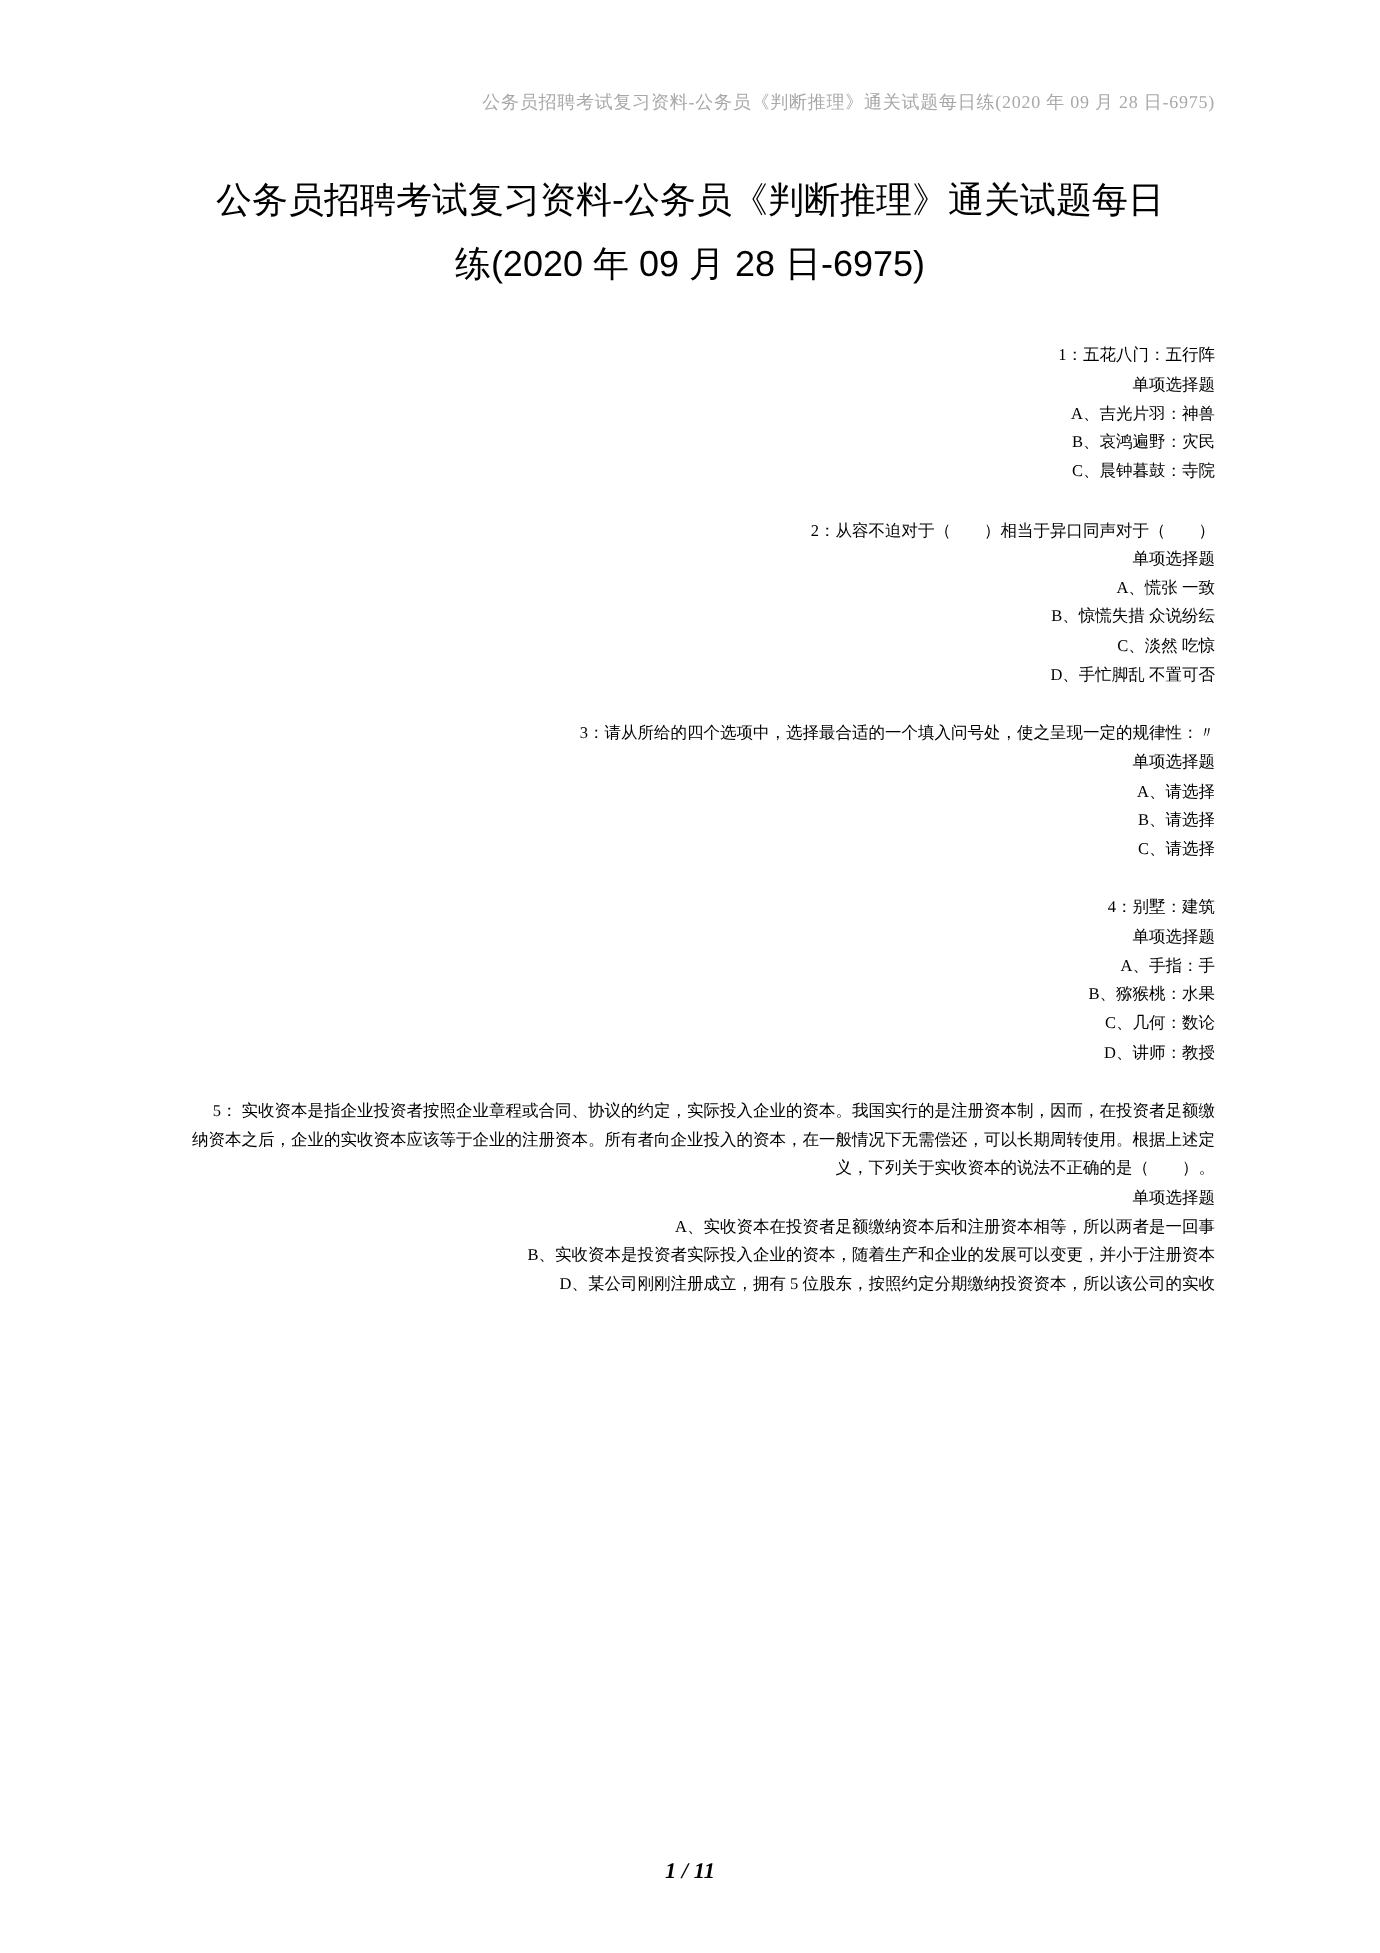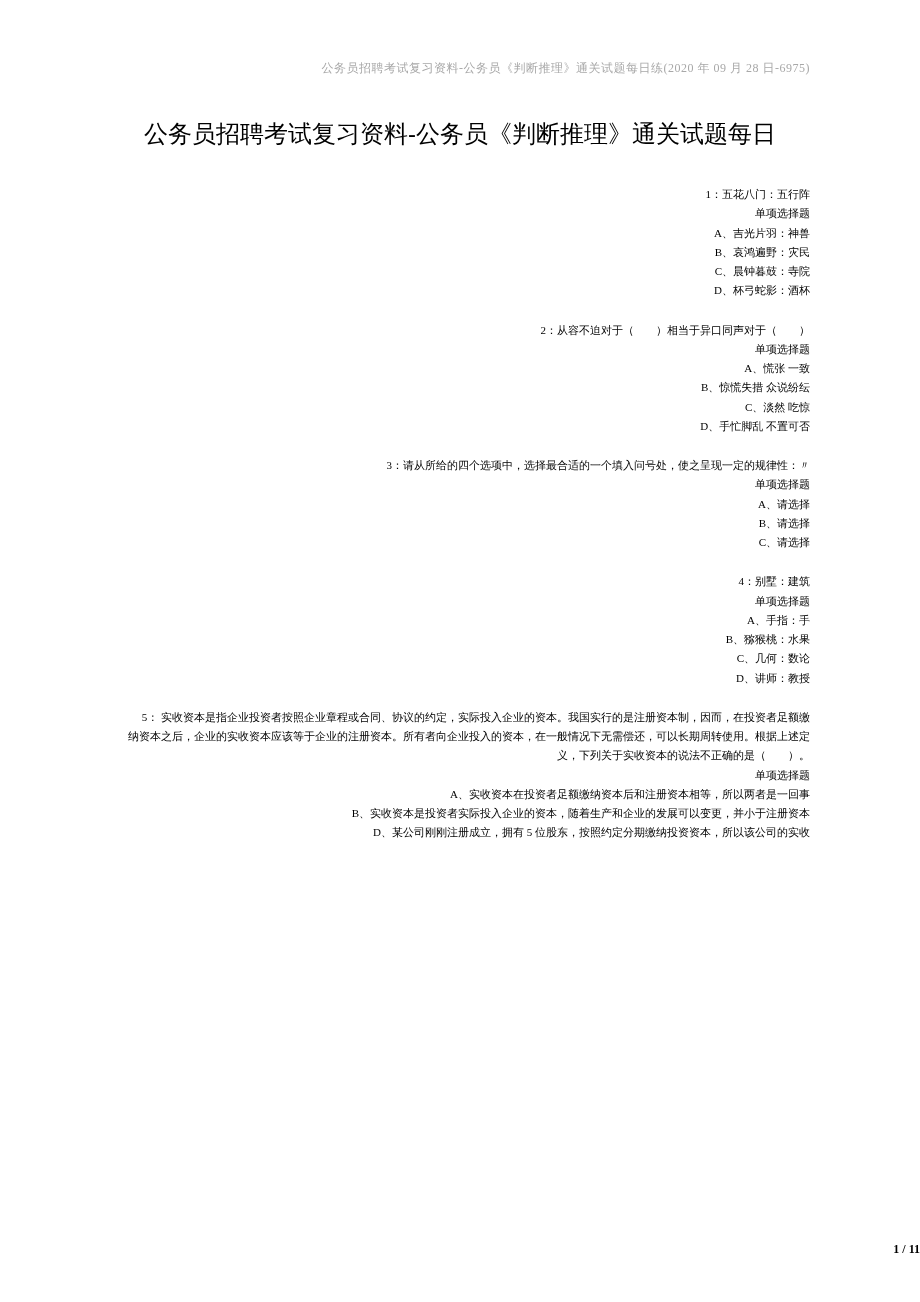"练(2020 年 09 月 28" div { html: none -> <div>练(2020 年 09 月 28 日-6975)</div> }
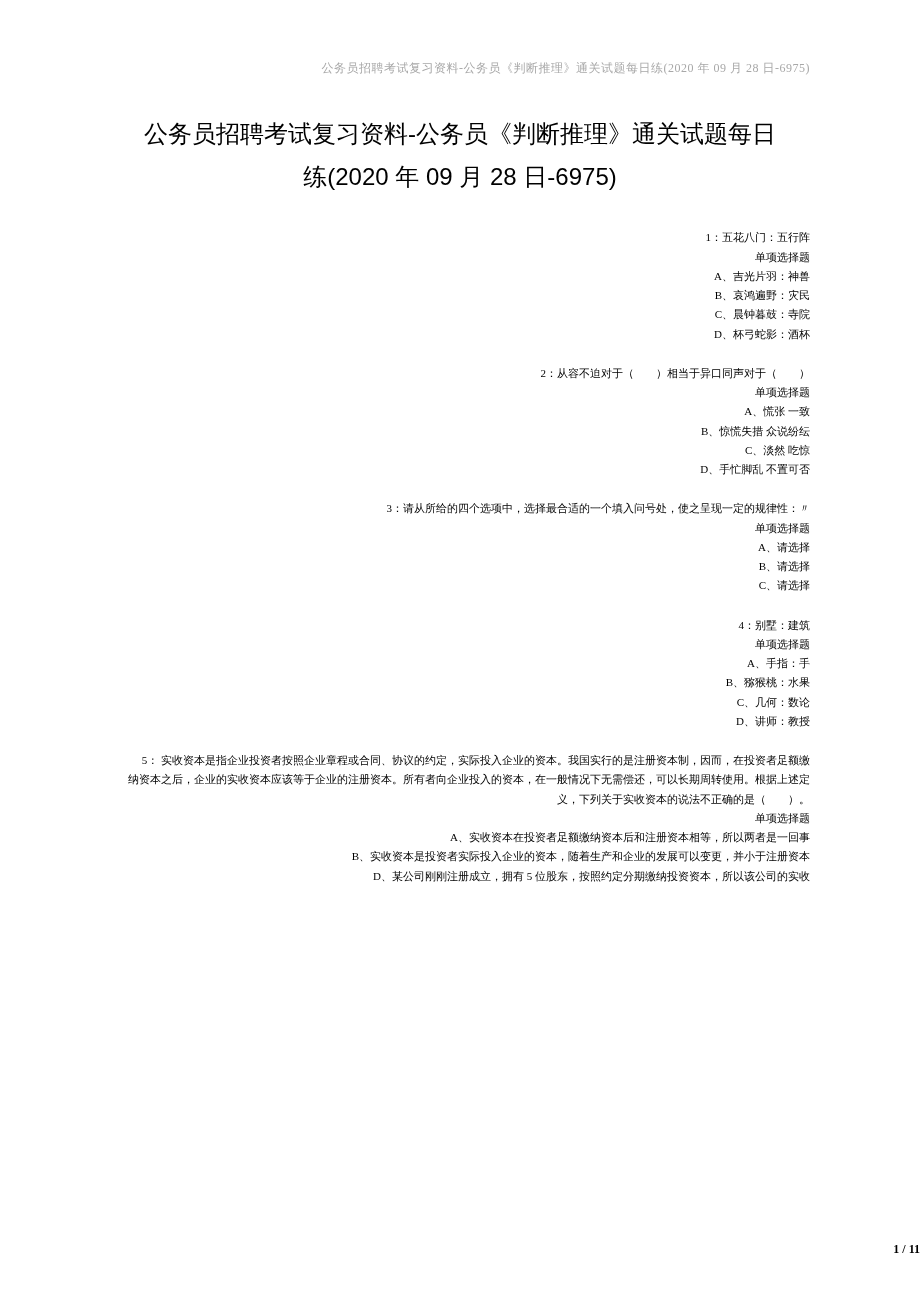"D、杯弓蛇影：酒杯" div.option { html: <div>D、杯弓蛇影：酒杯</div> -> none }
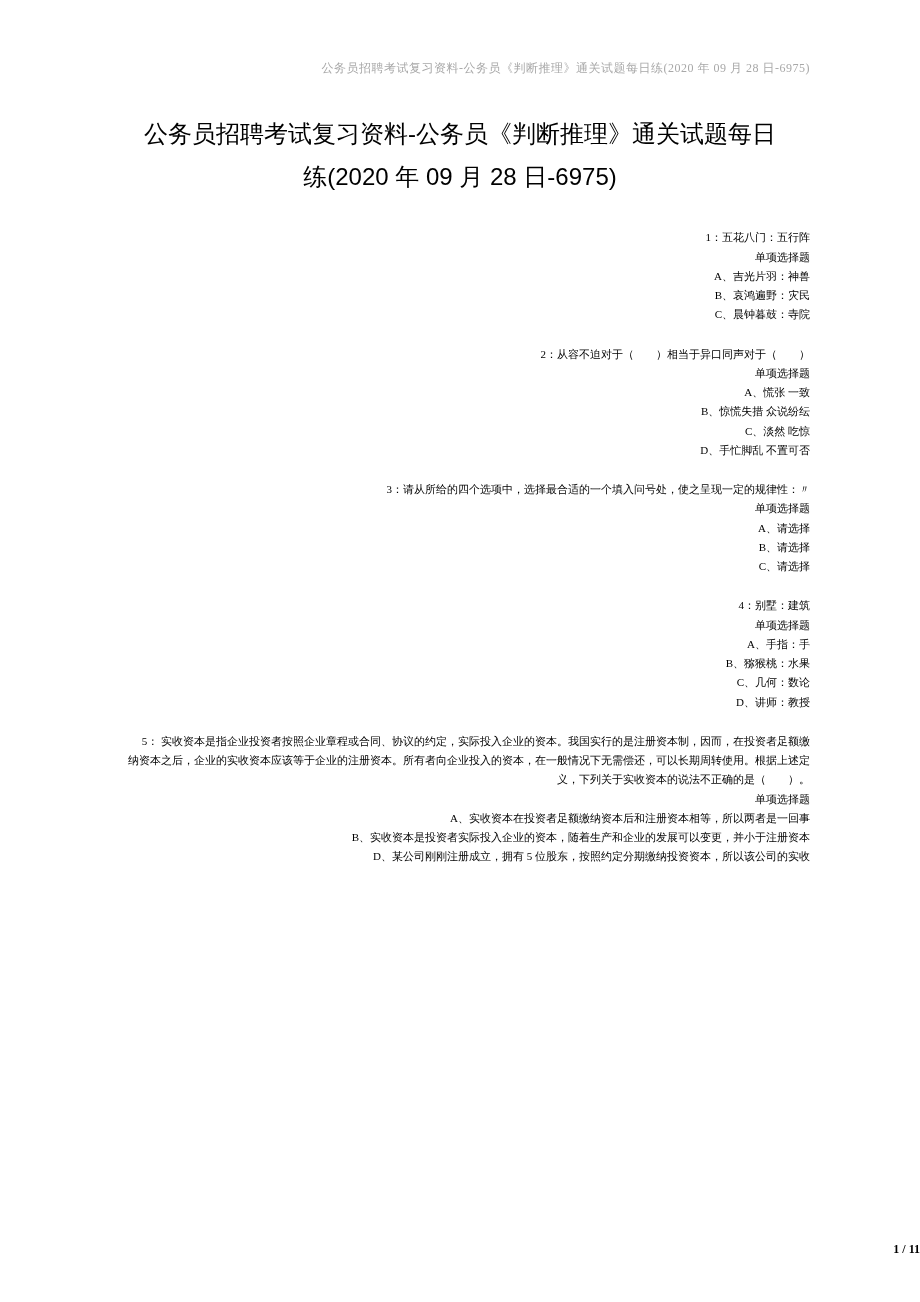"1 / 11" .footer { font-size: 12px -> 15px; font-style: none -> italic; text-align: right -> center }
